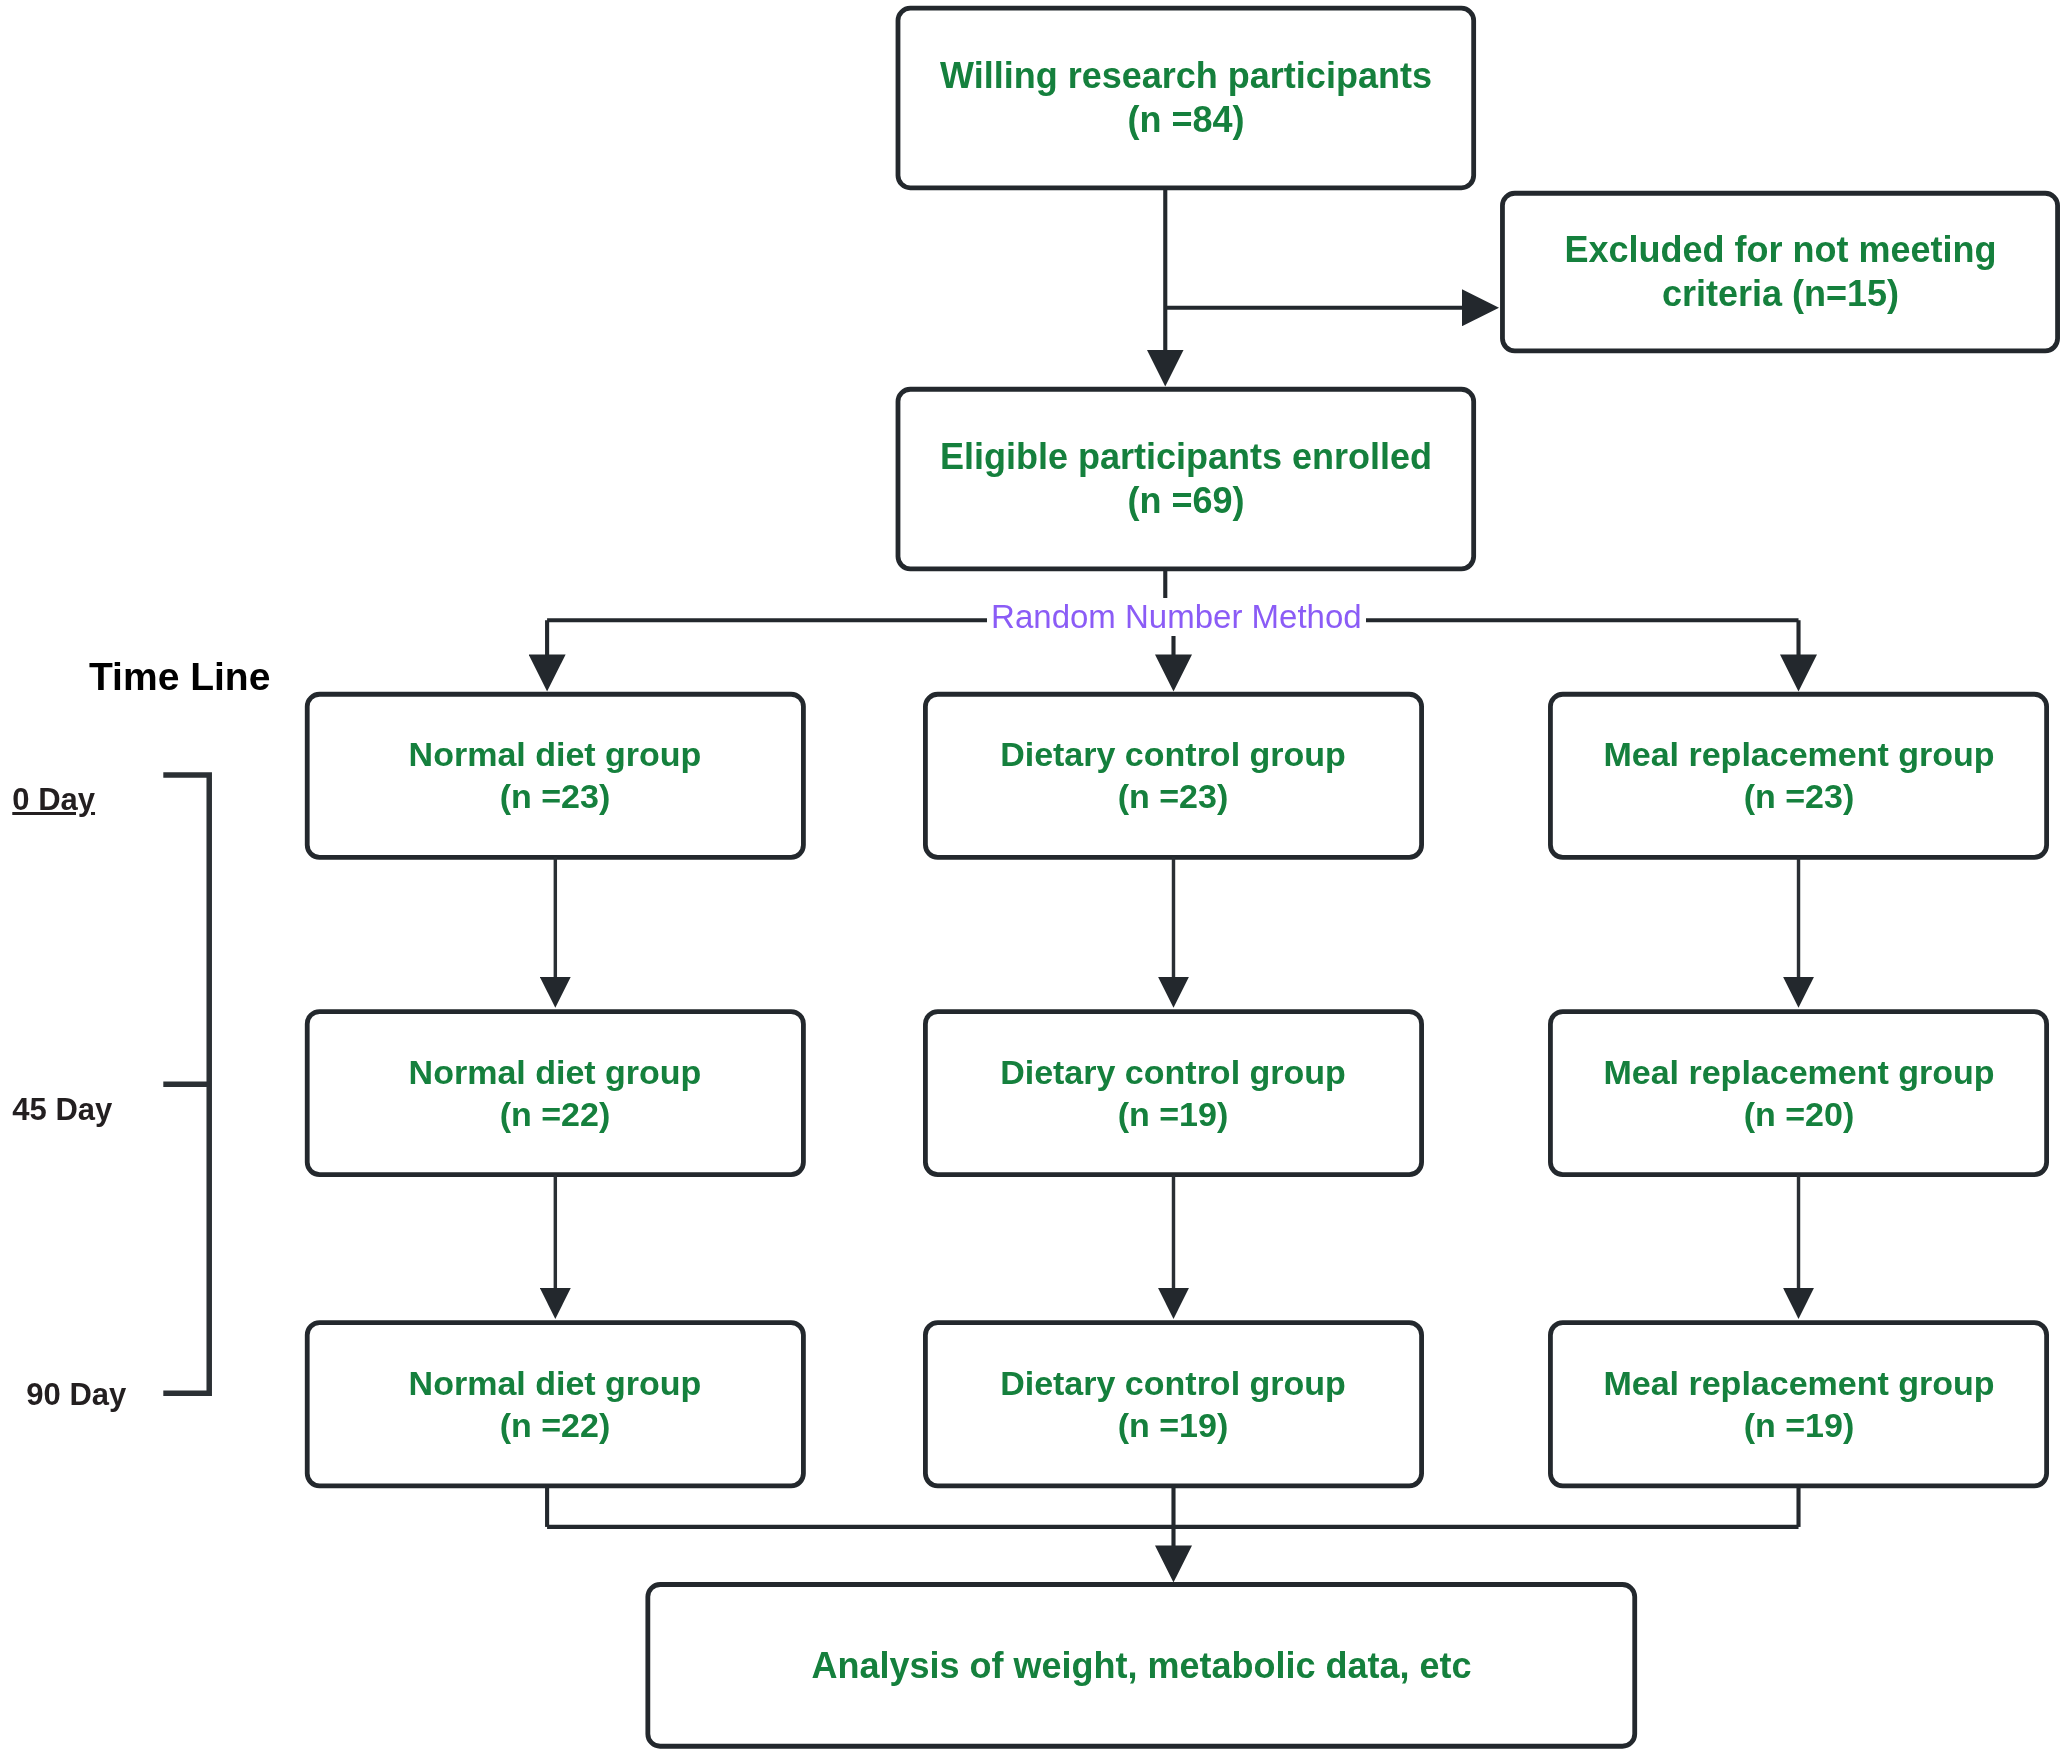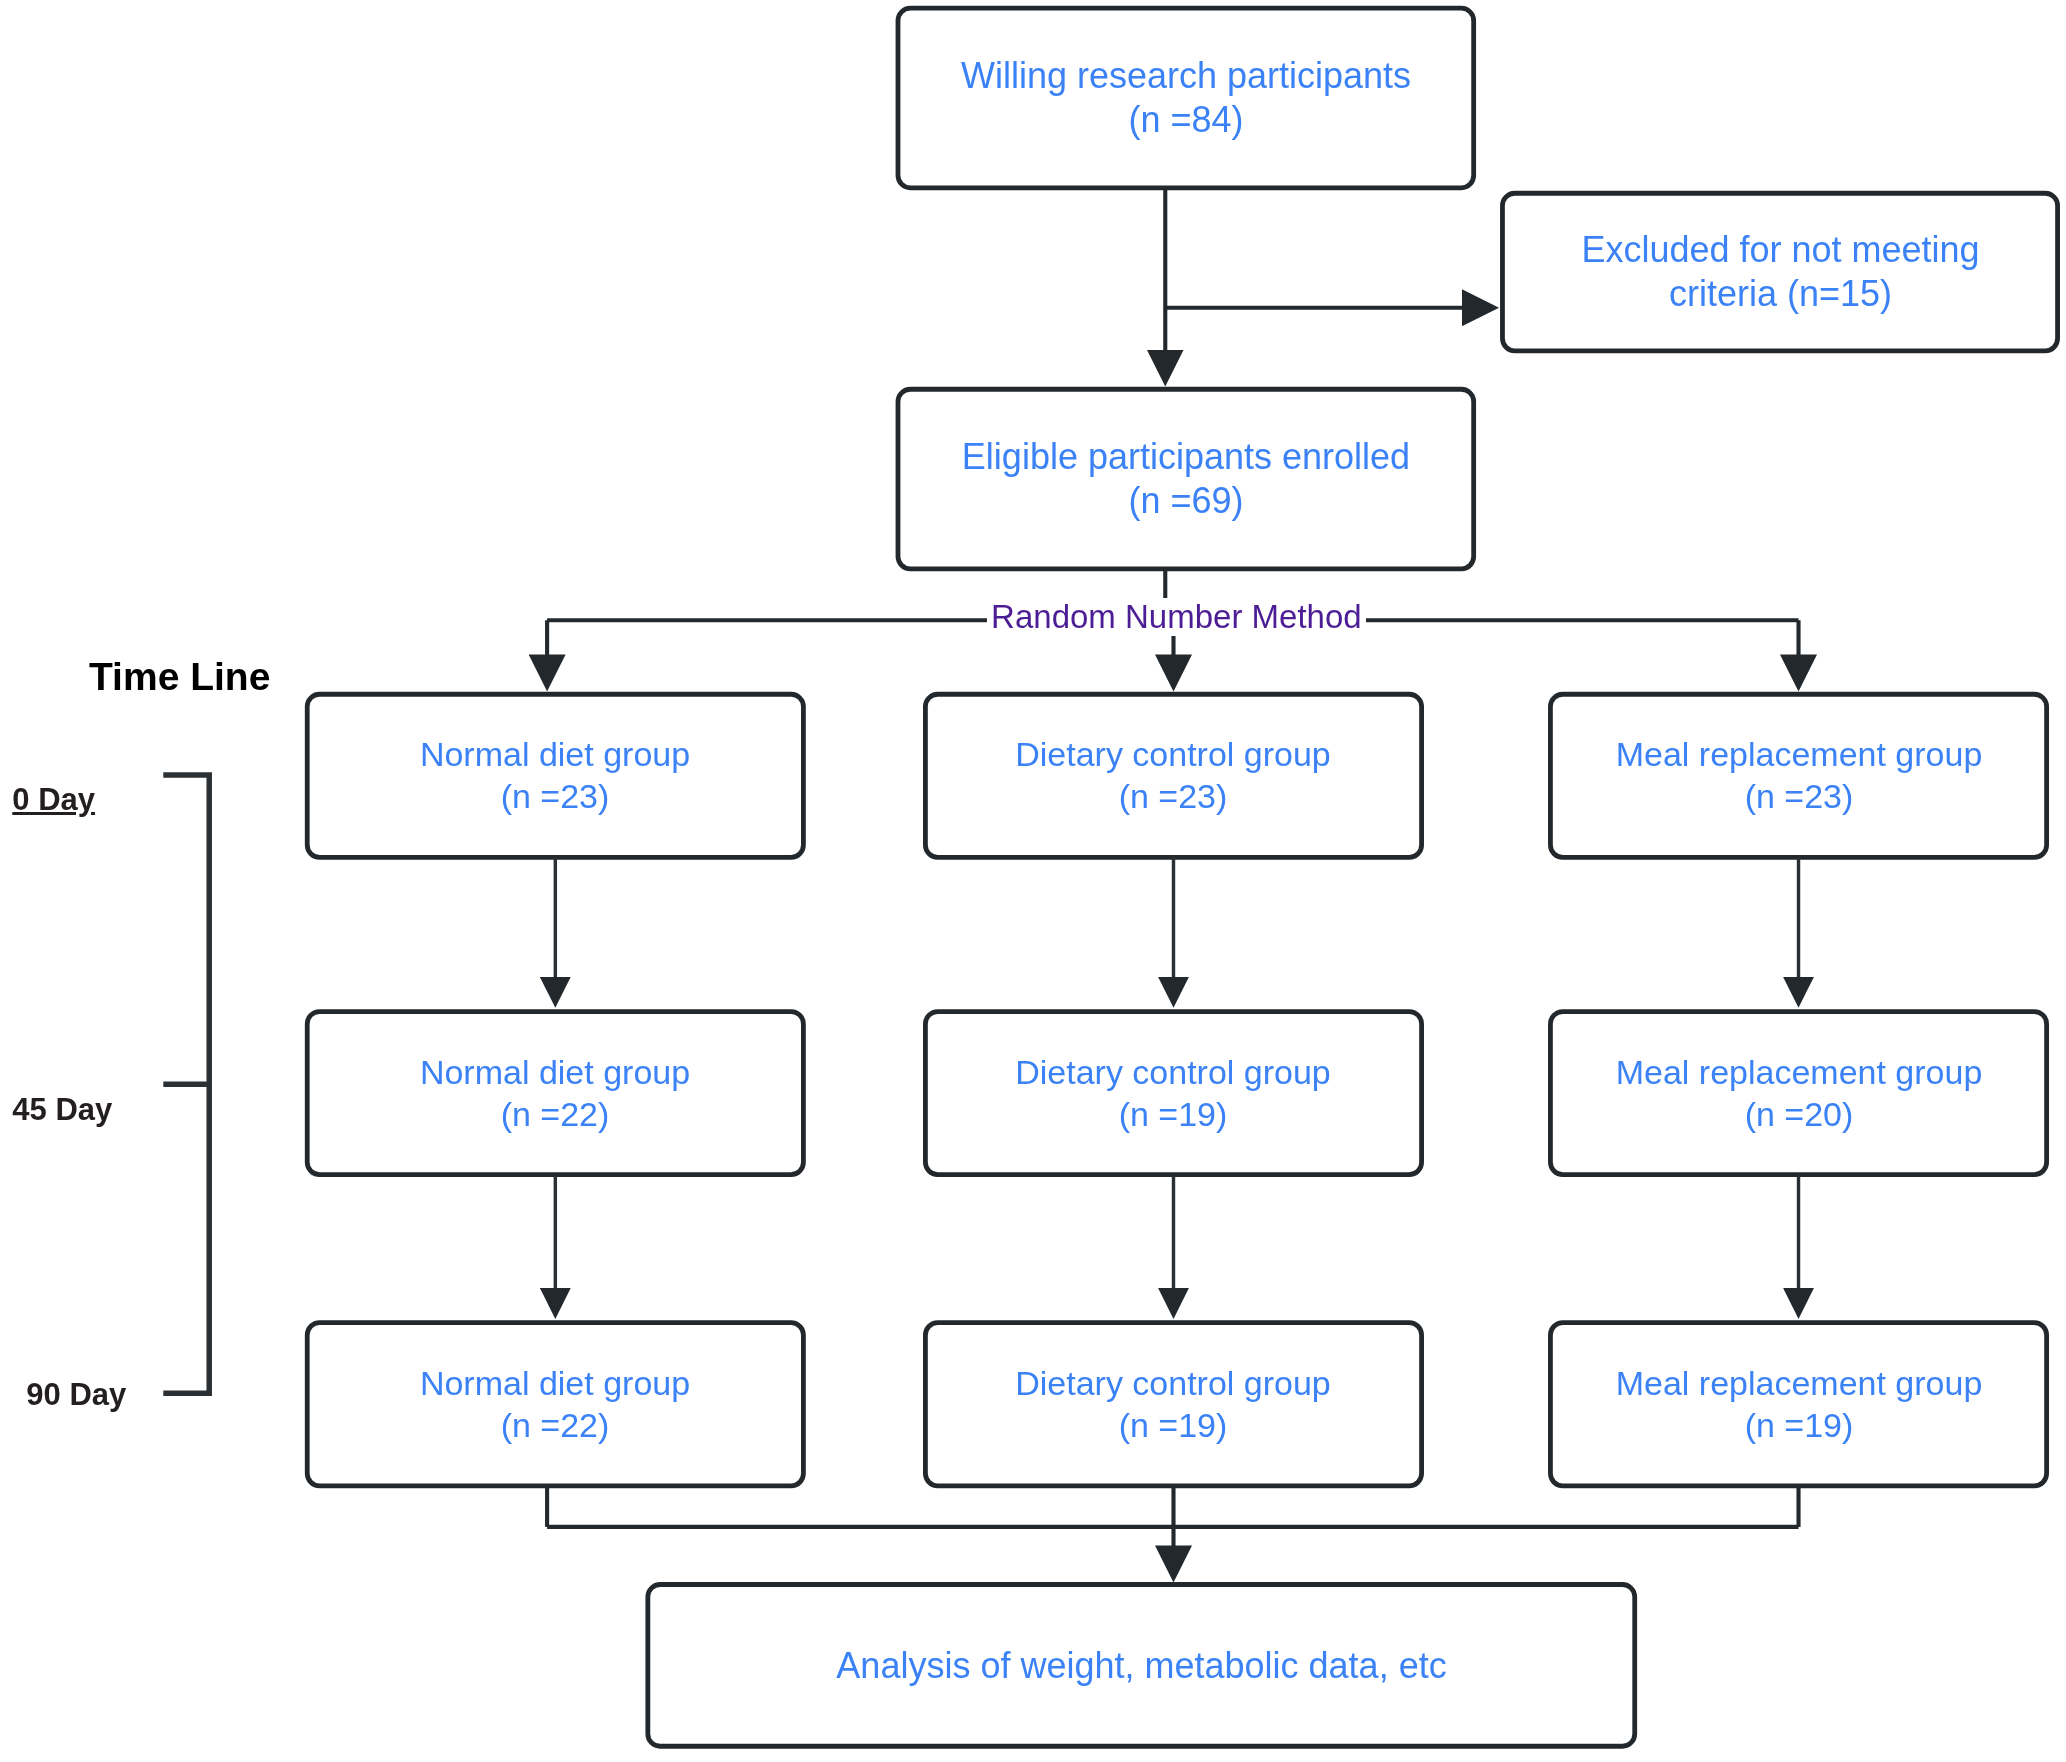"Willing research participants" .box-label { color: #3b82f6 -> #15803d; font-weight: normal -> bold }
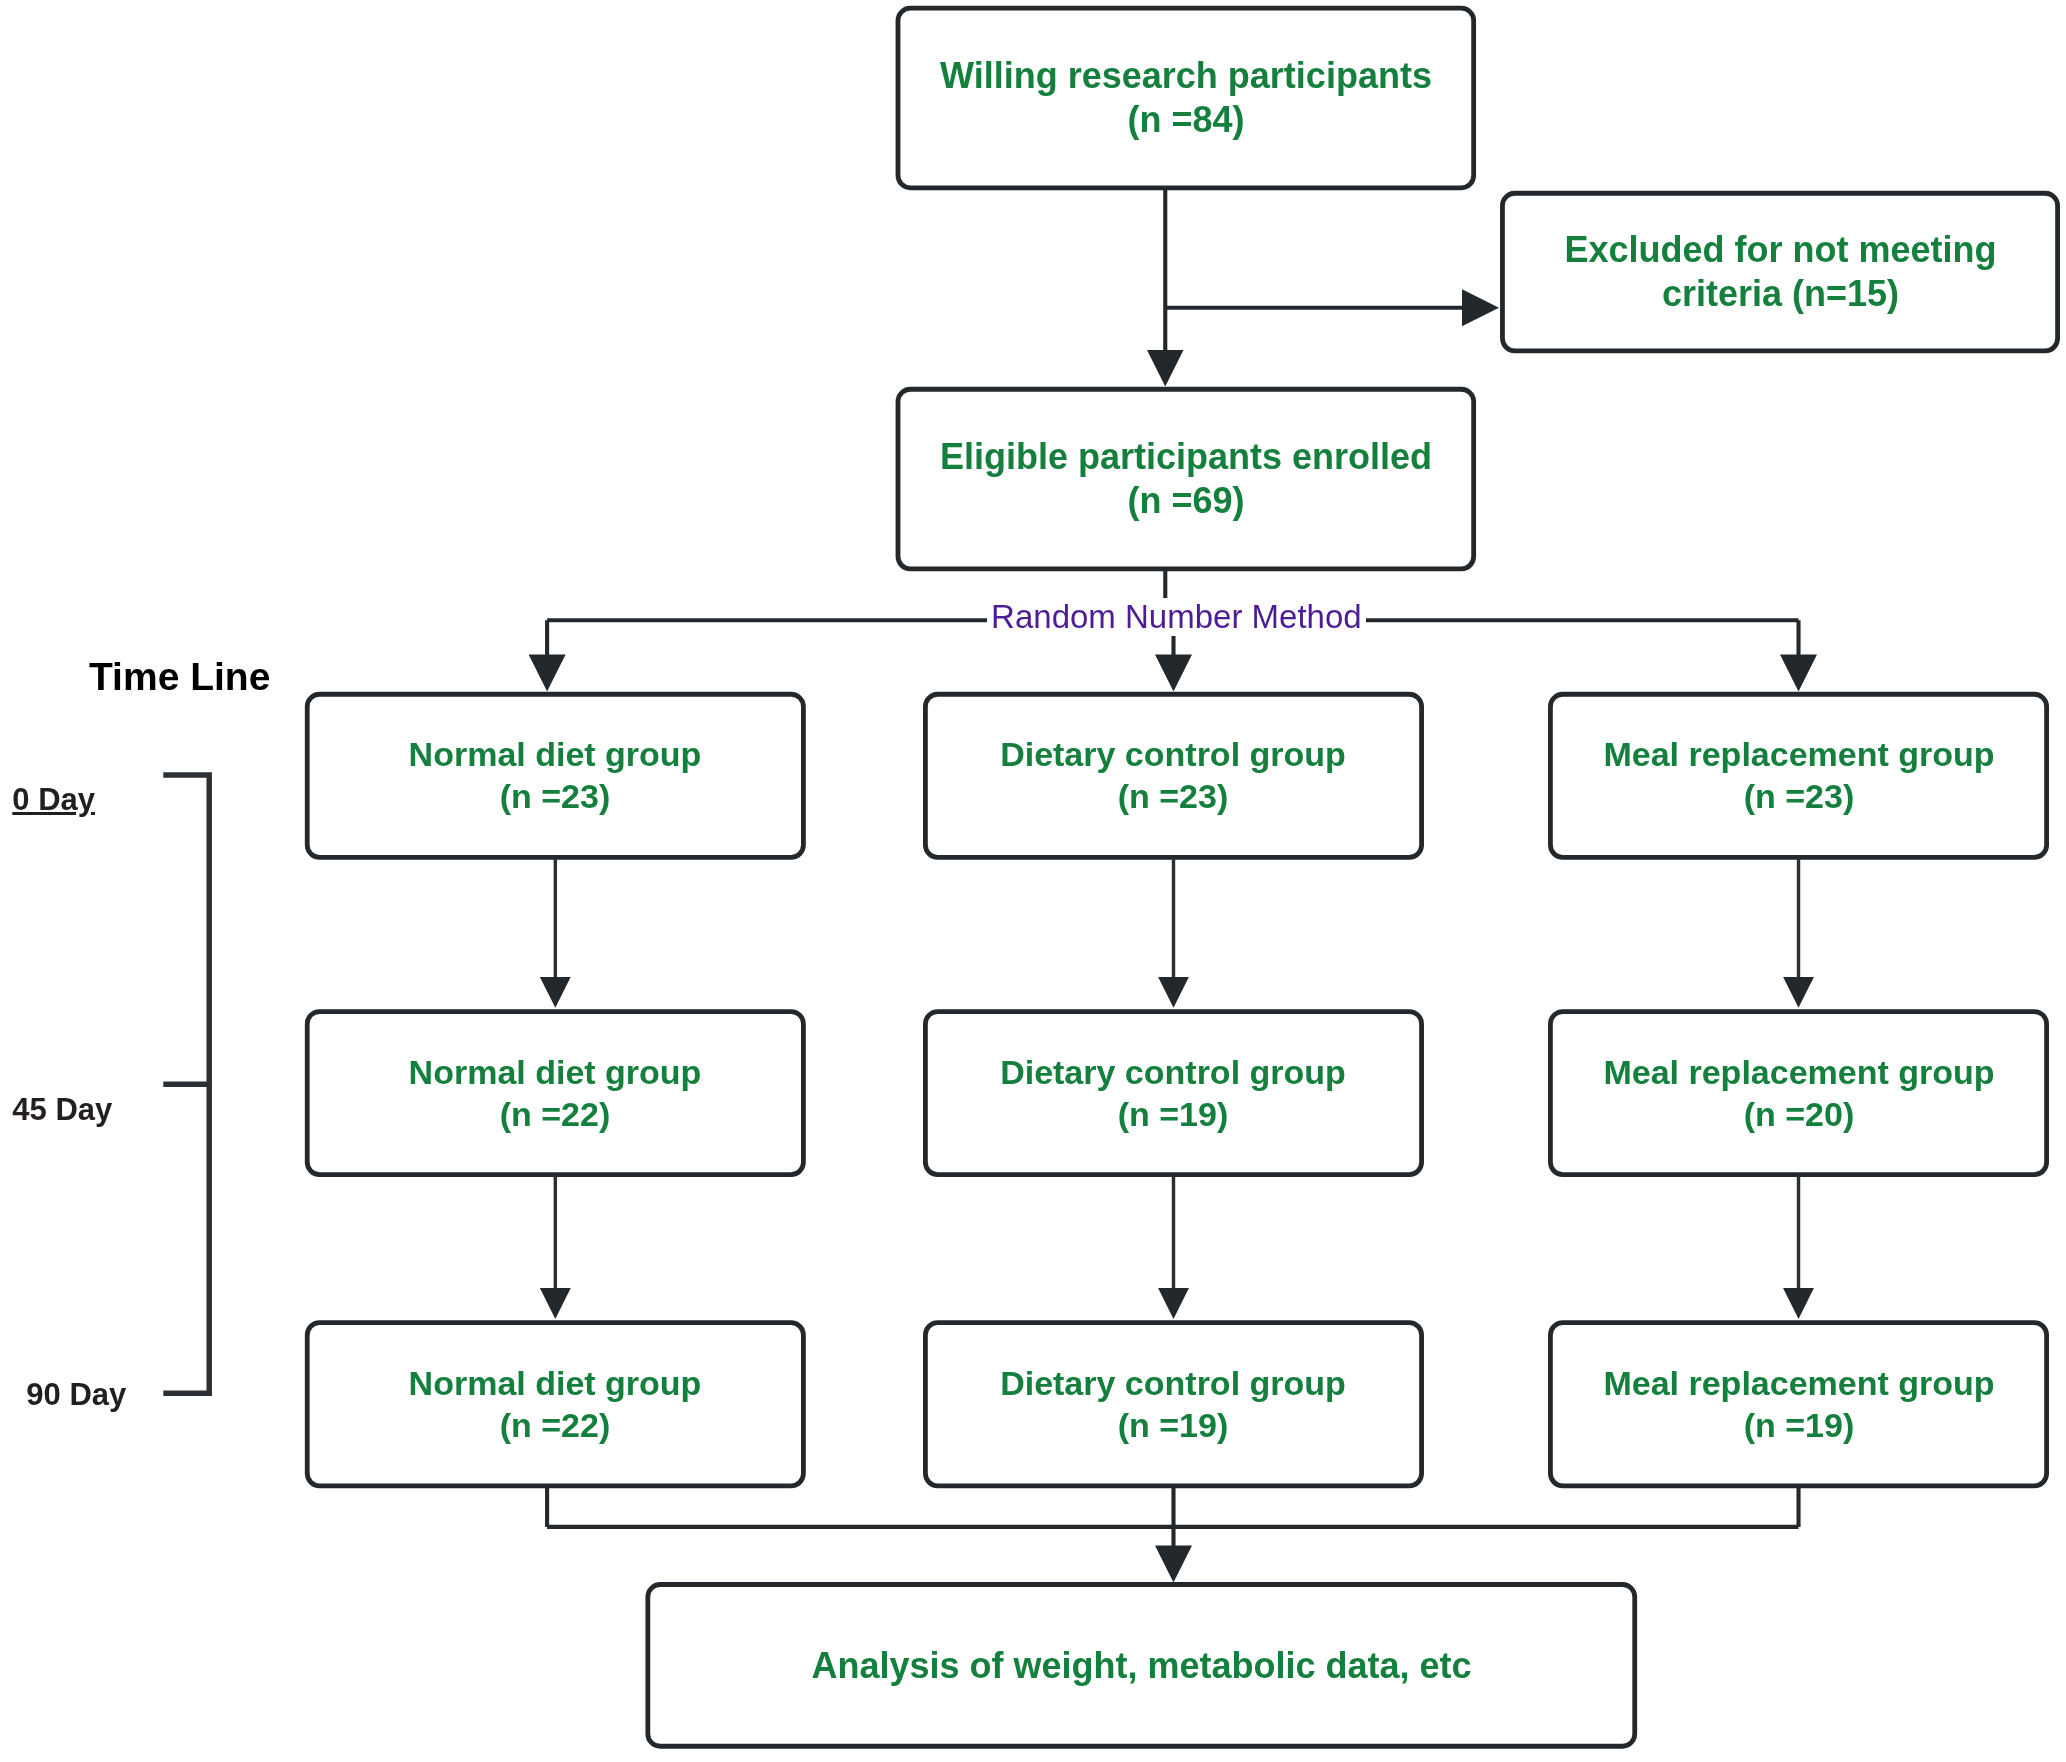"Random Number Method" .edge-lbl { color: #4c1d95 -> #8b5cf6 }
